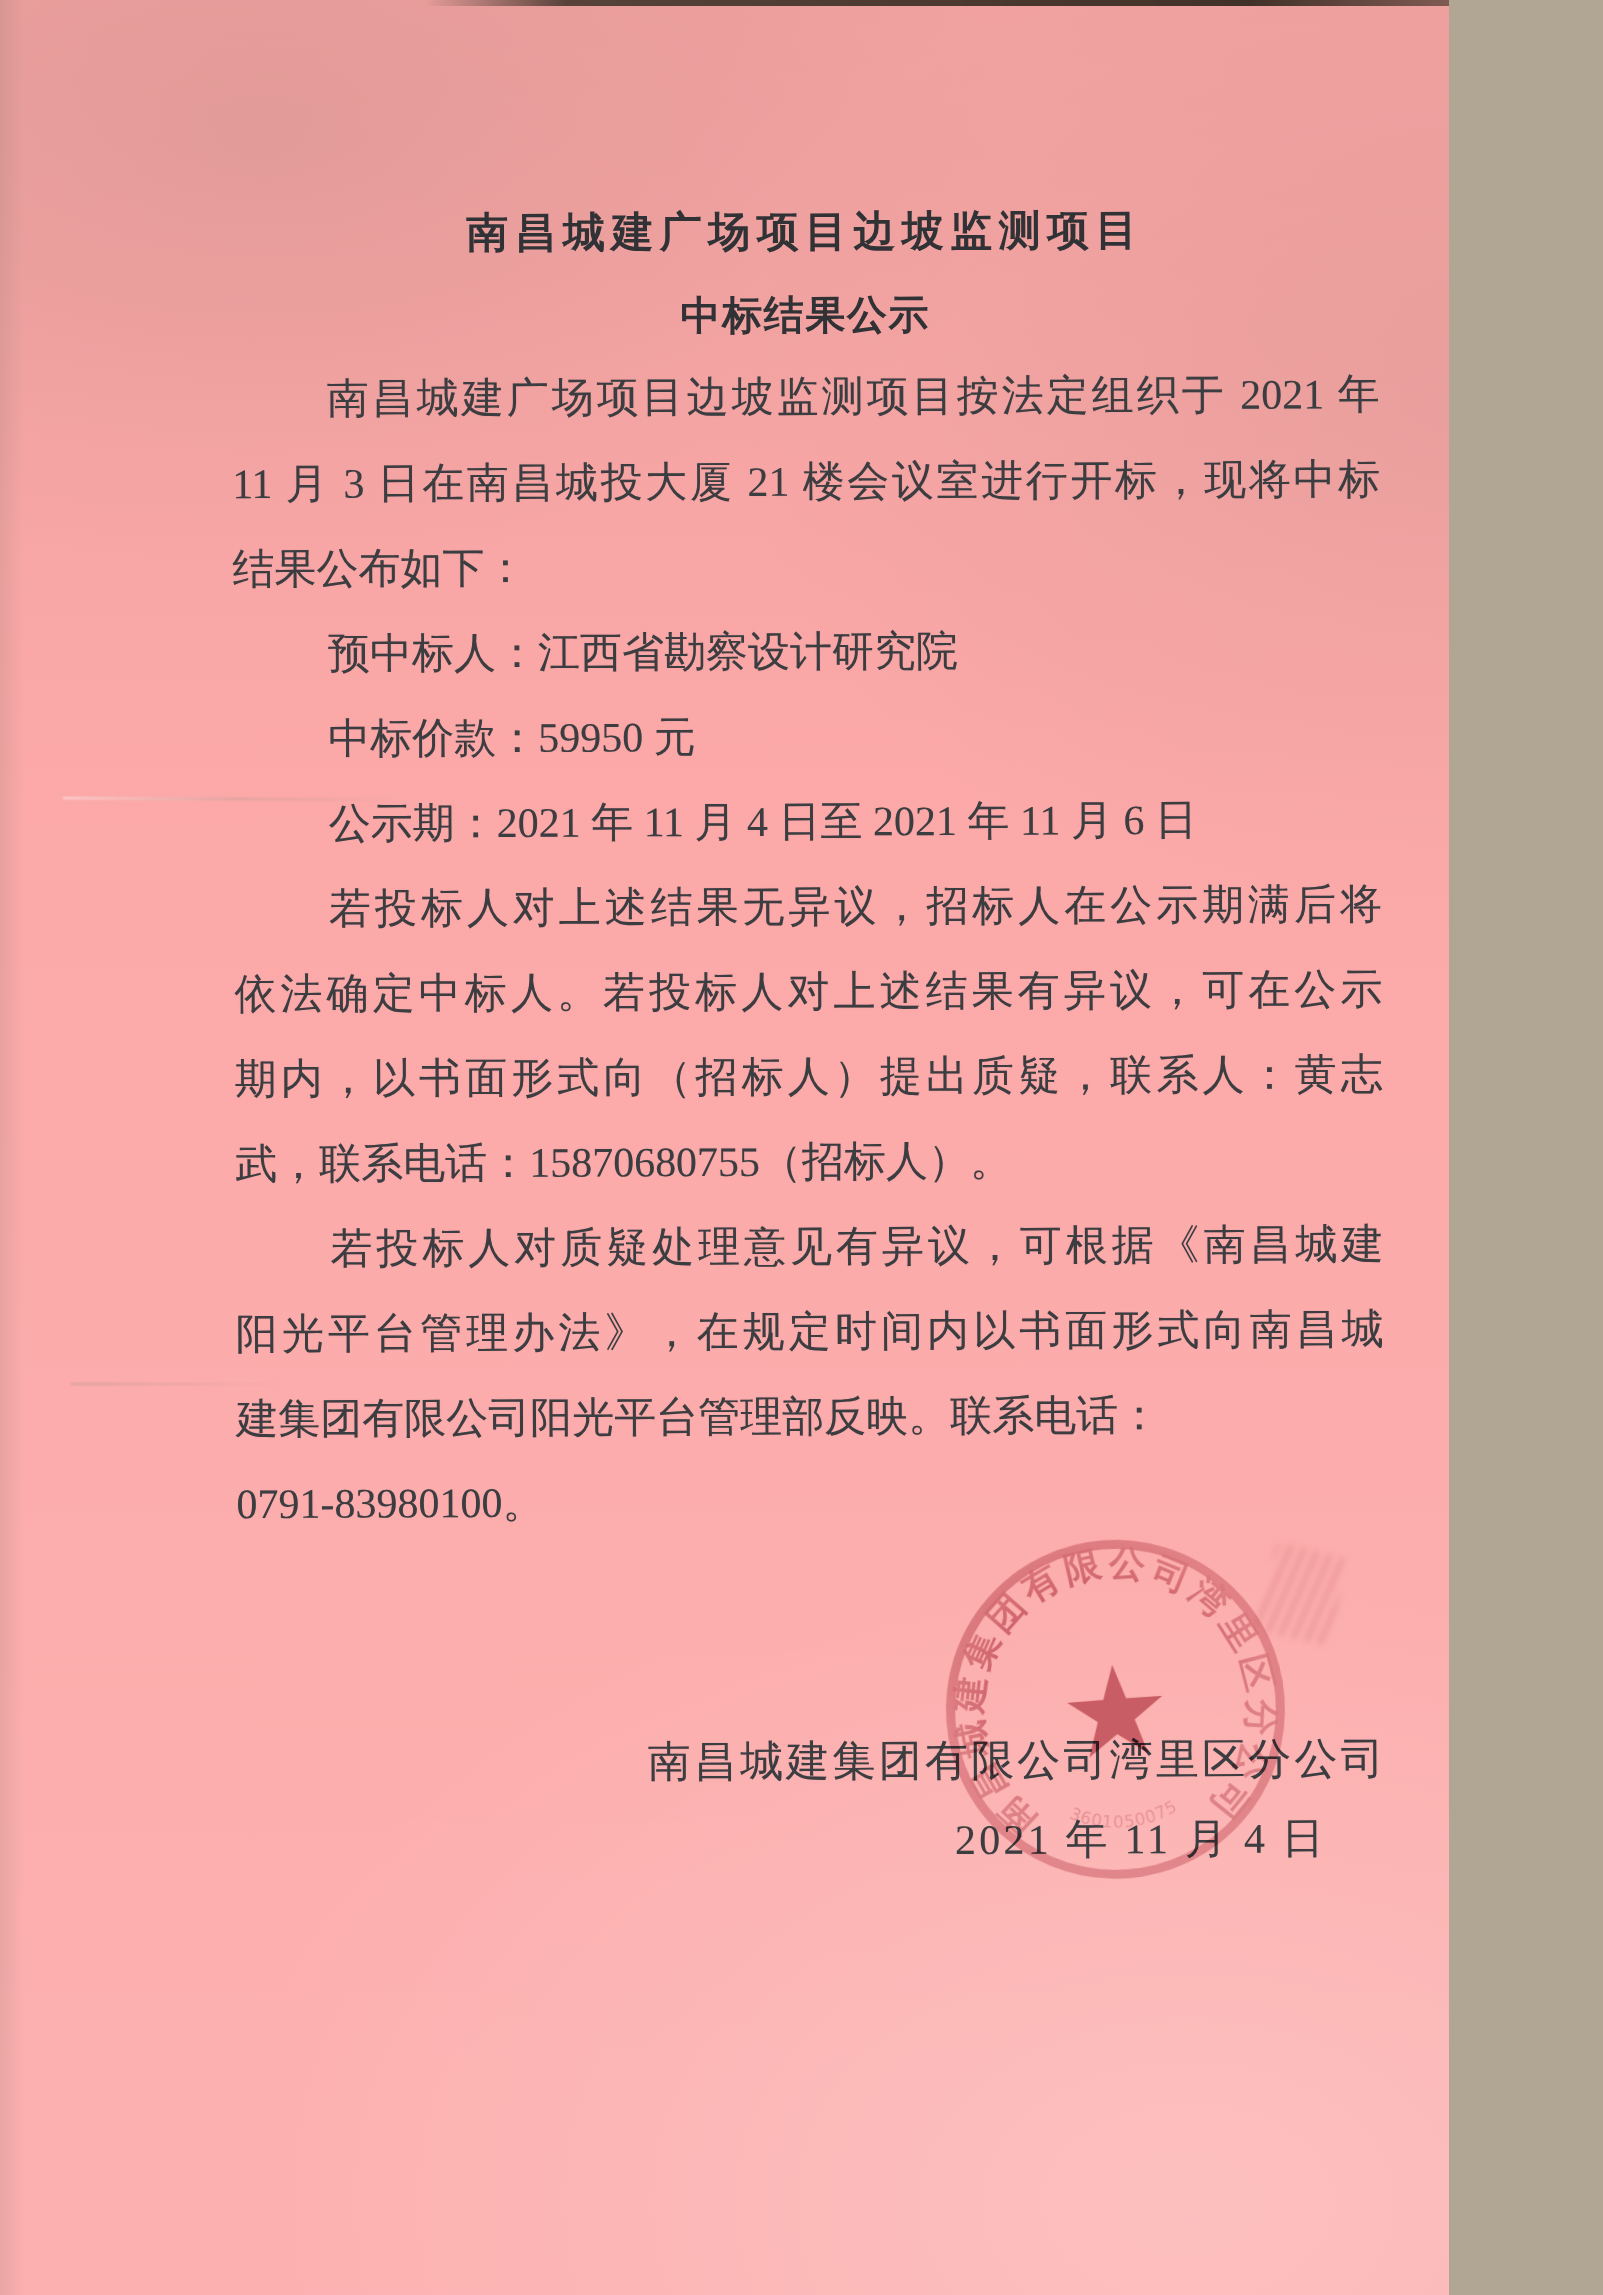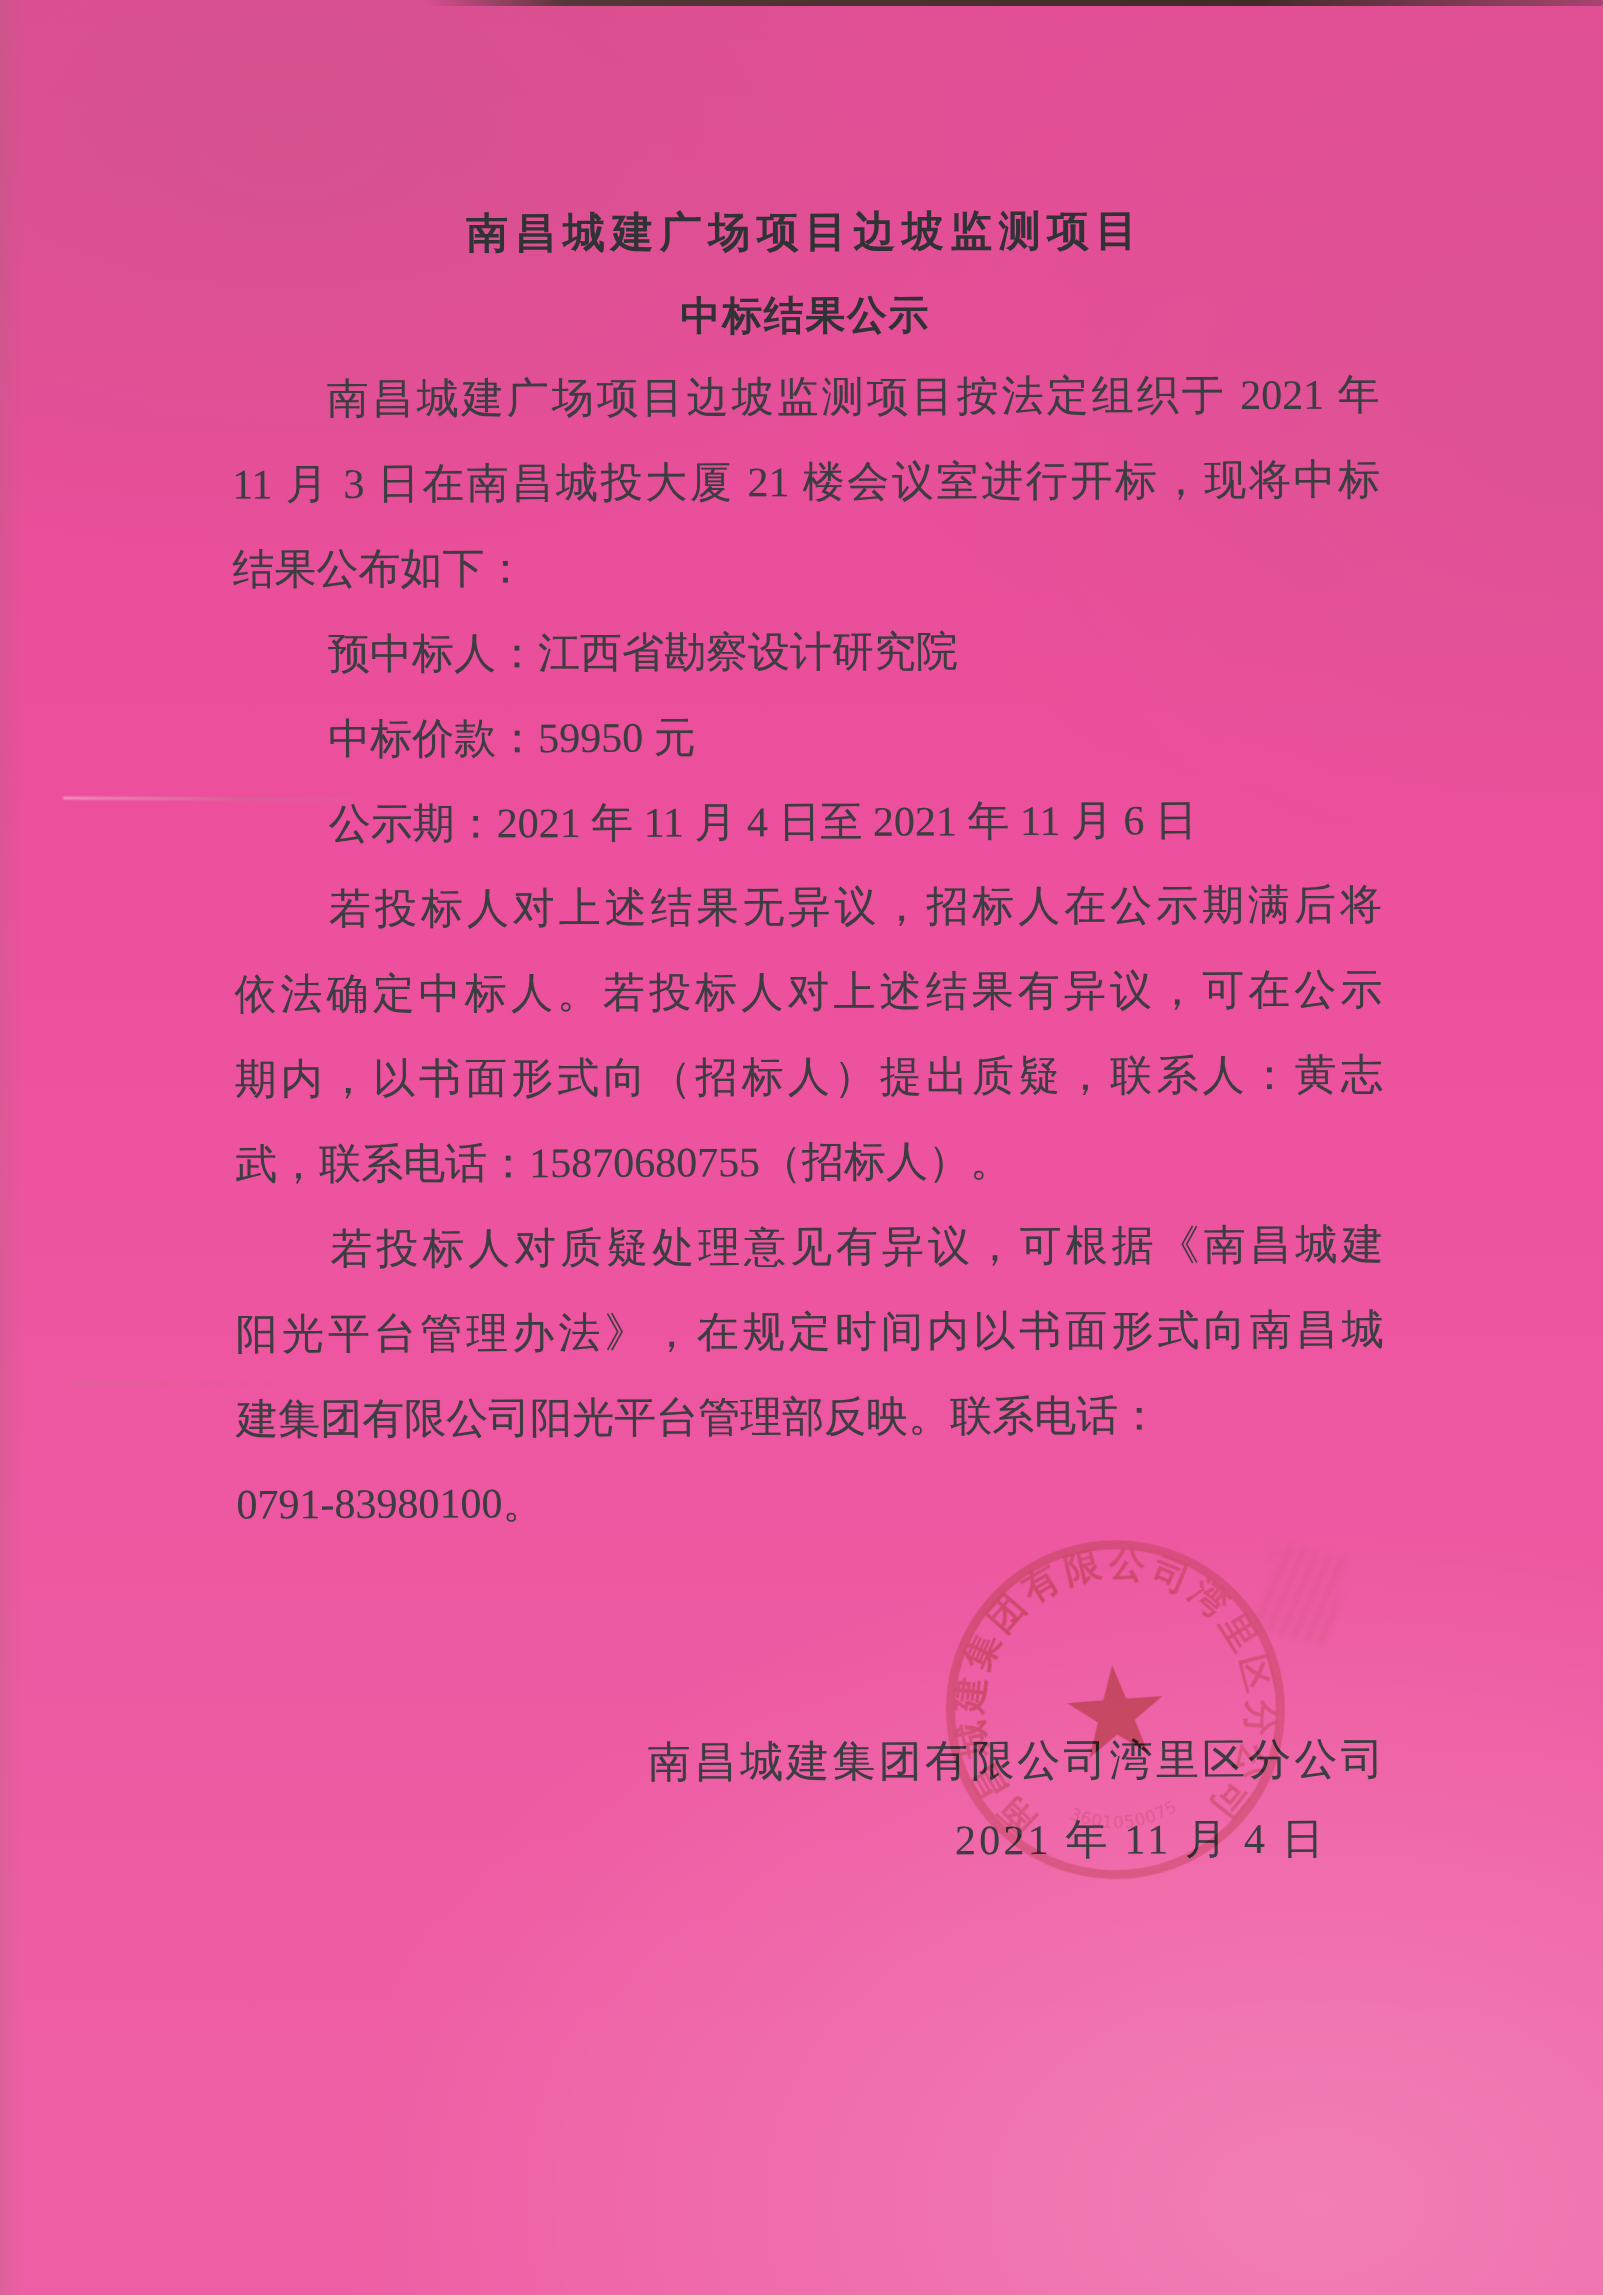"南昌城建广场项目边坡监测项目" .page { background: #ec4899 -> #fca5a5; width: 1603px -> 1449px }
